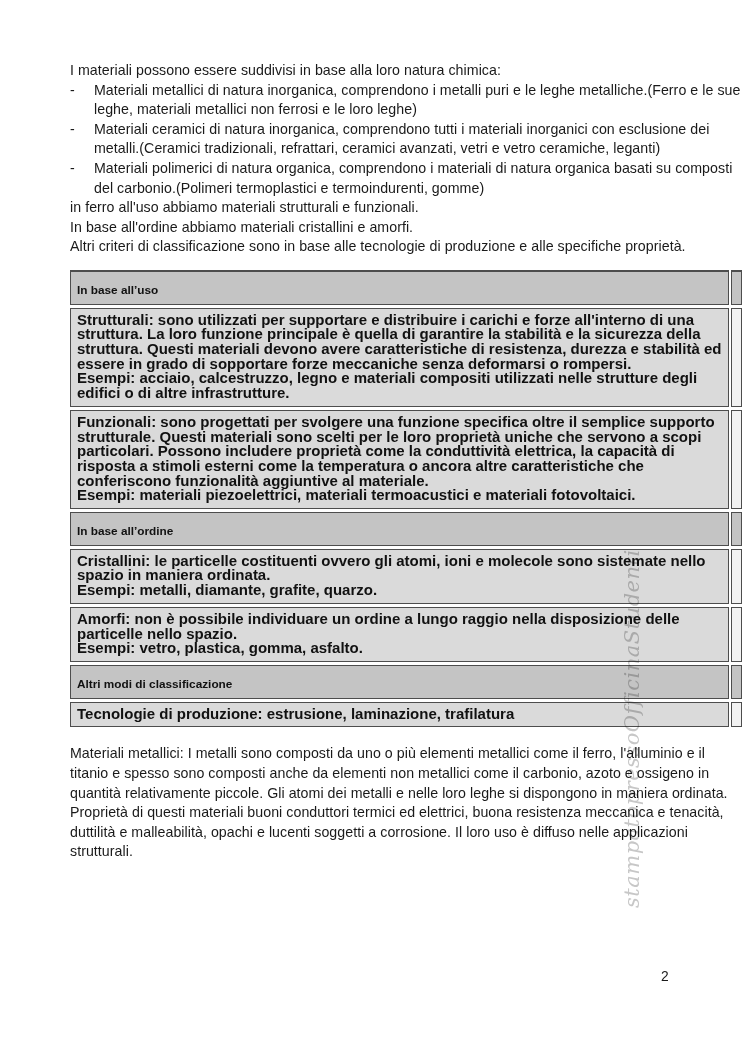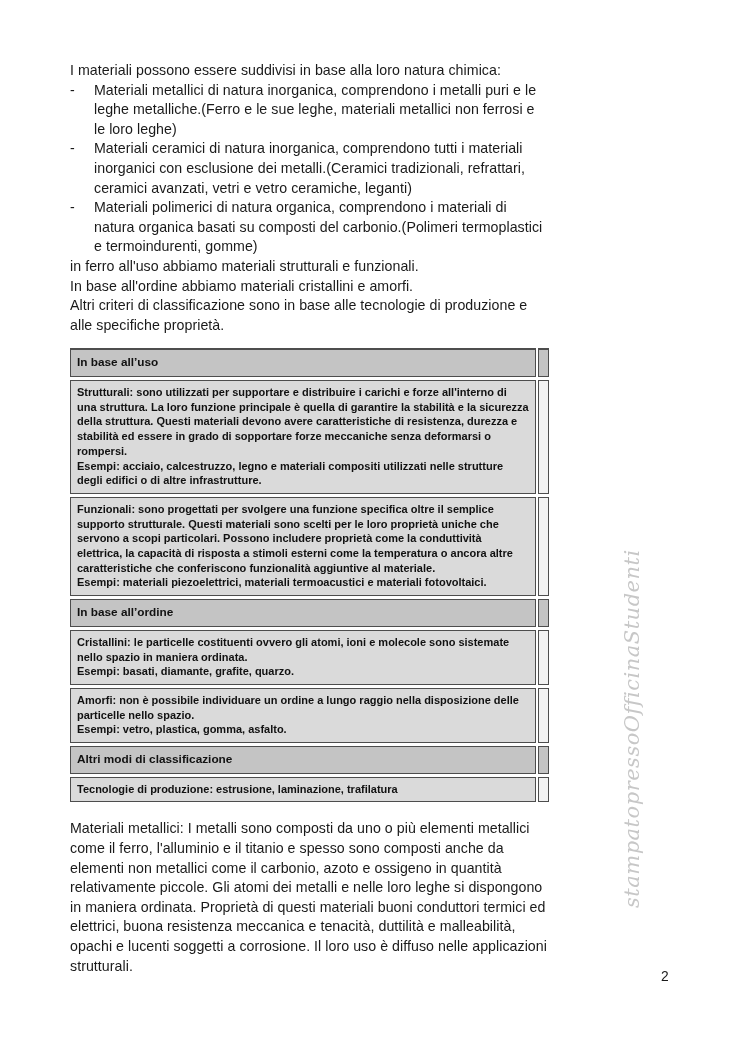"I materiali possono essere suddivisi" .content { width: 479px -> 672px }
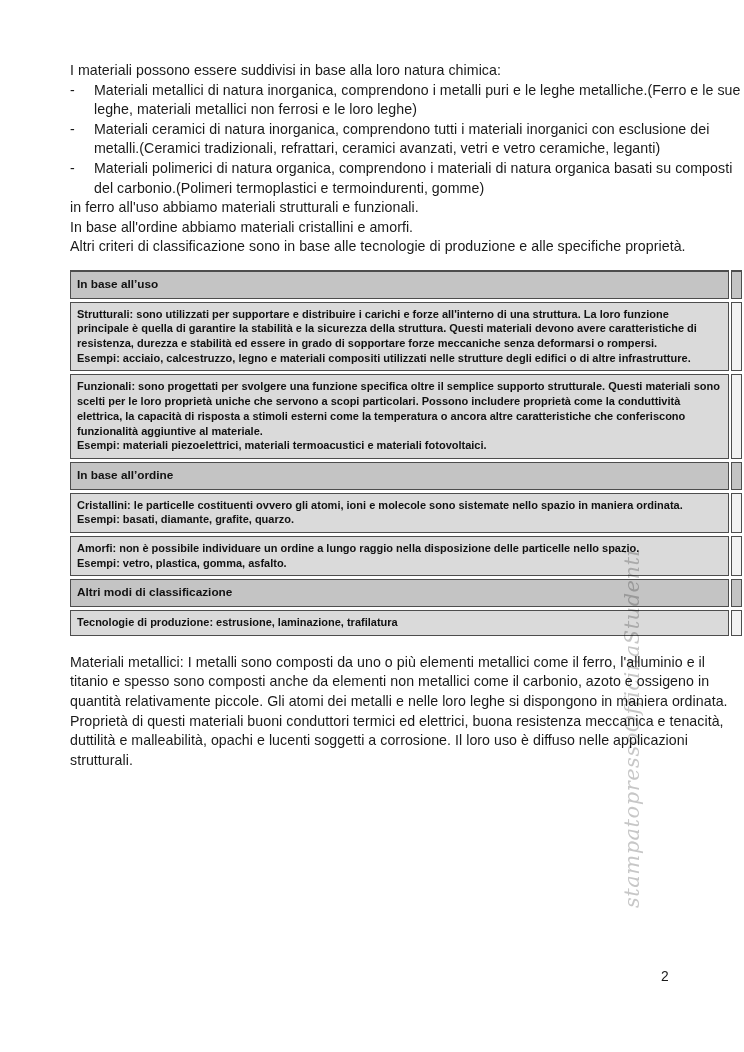"In base all’uso" .row-header .cell.main { padding-top: 5px -> 11px }
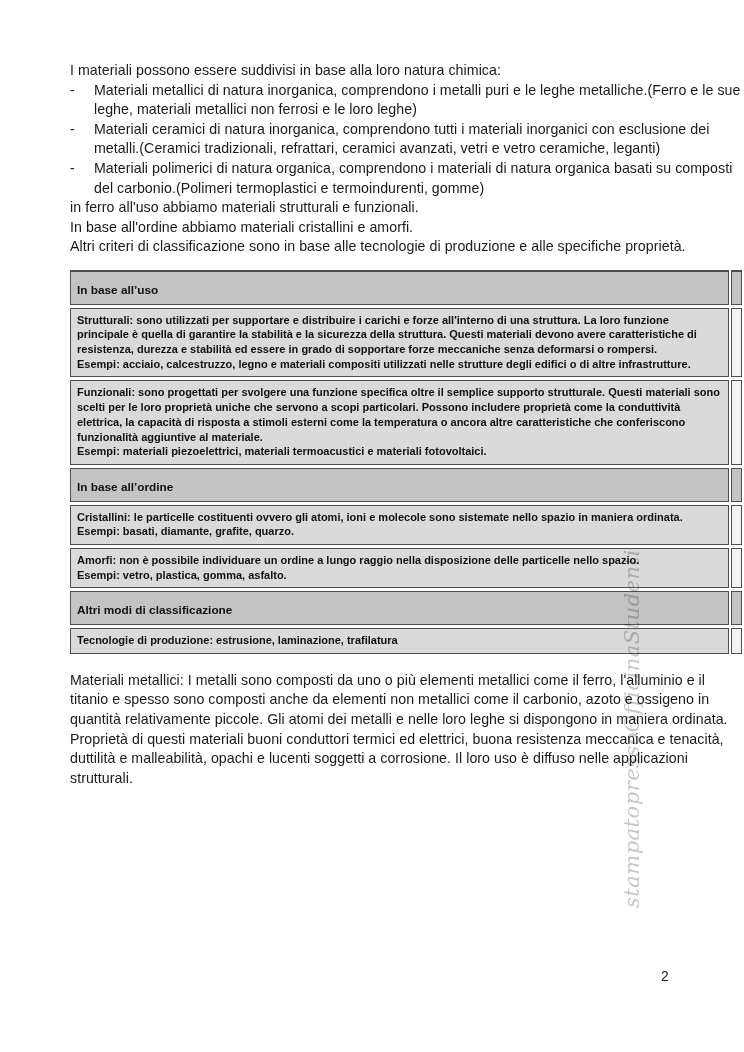"Strutturali: sono utilizzati per" .cell.main { font-size: 11px -> 15px }
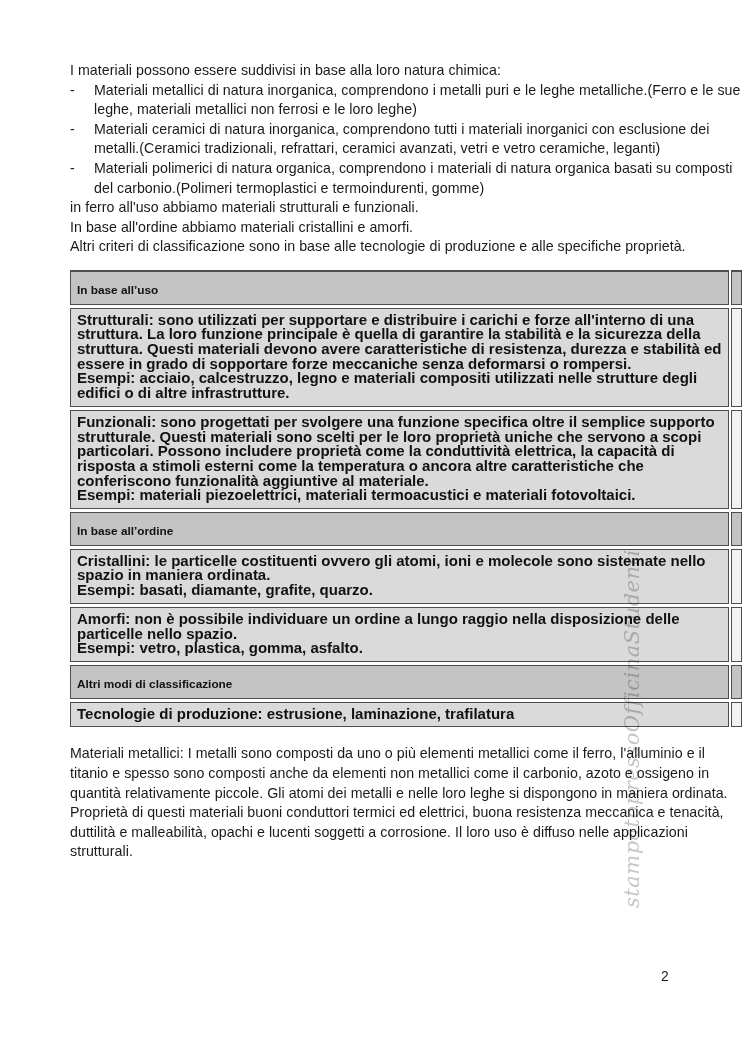"Esempi: basati, diamante, grafite," div { text: basati -> metalli }
